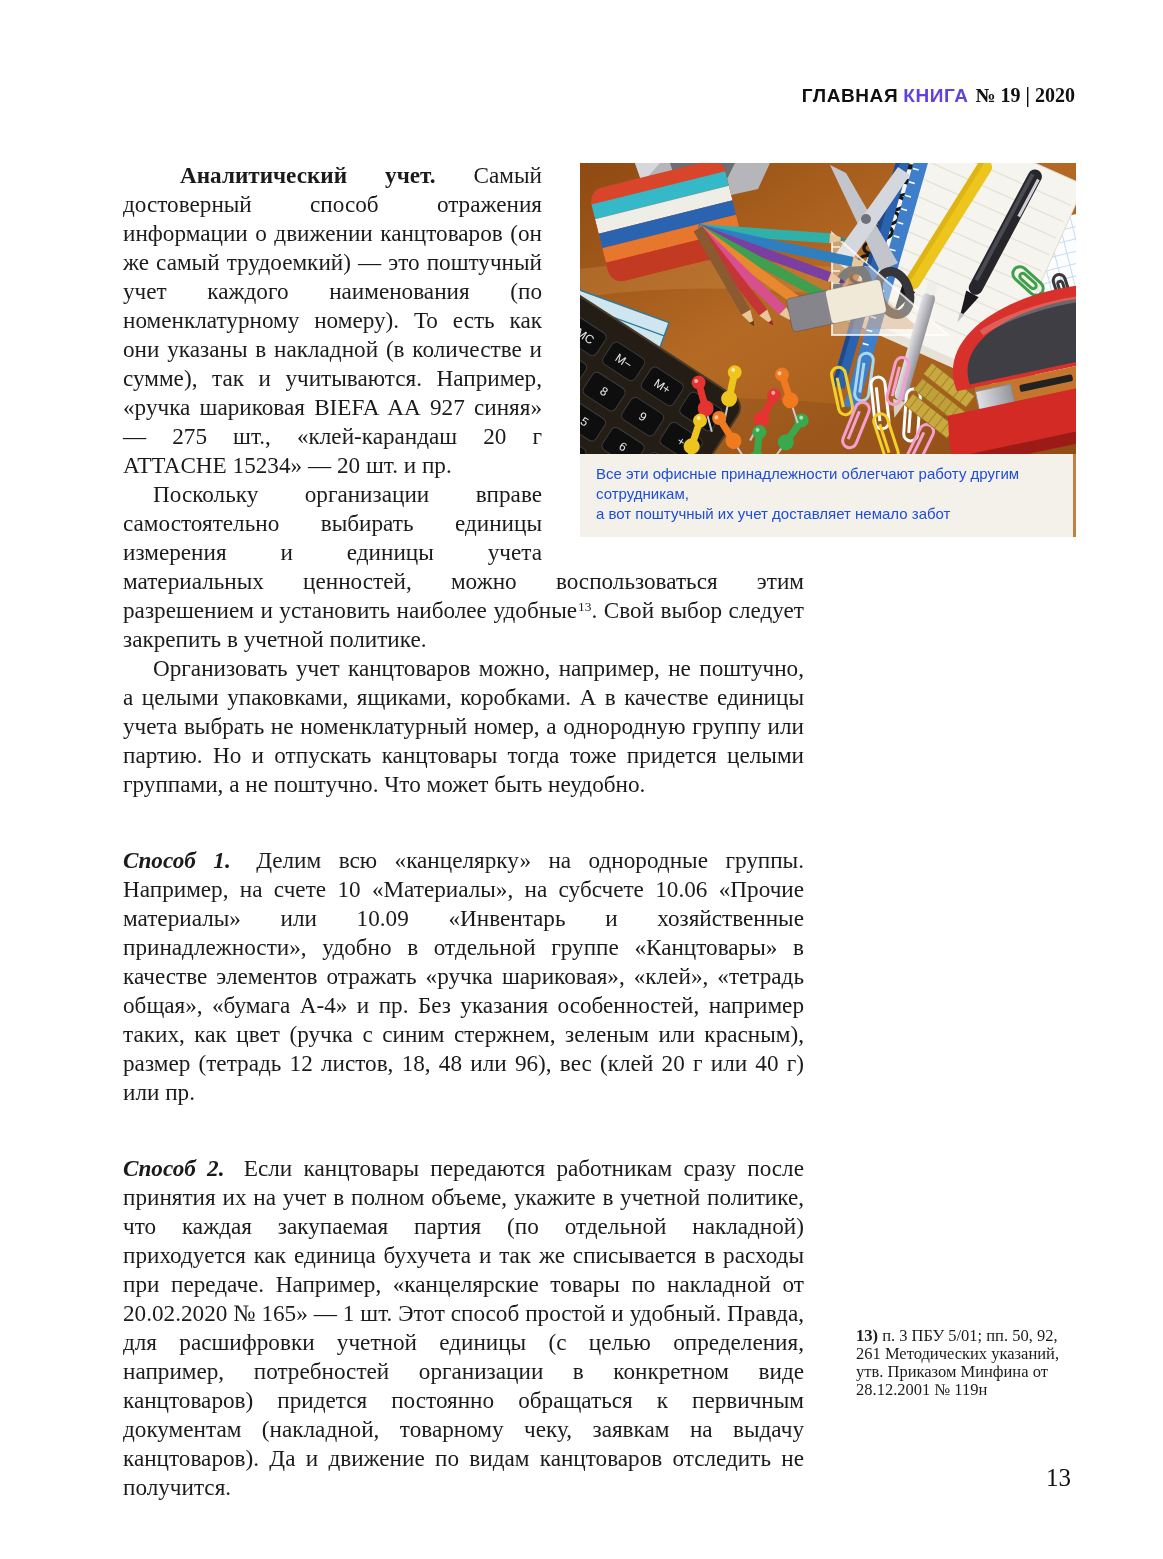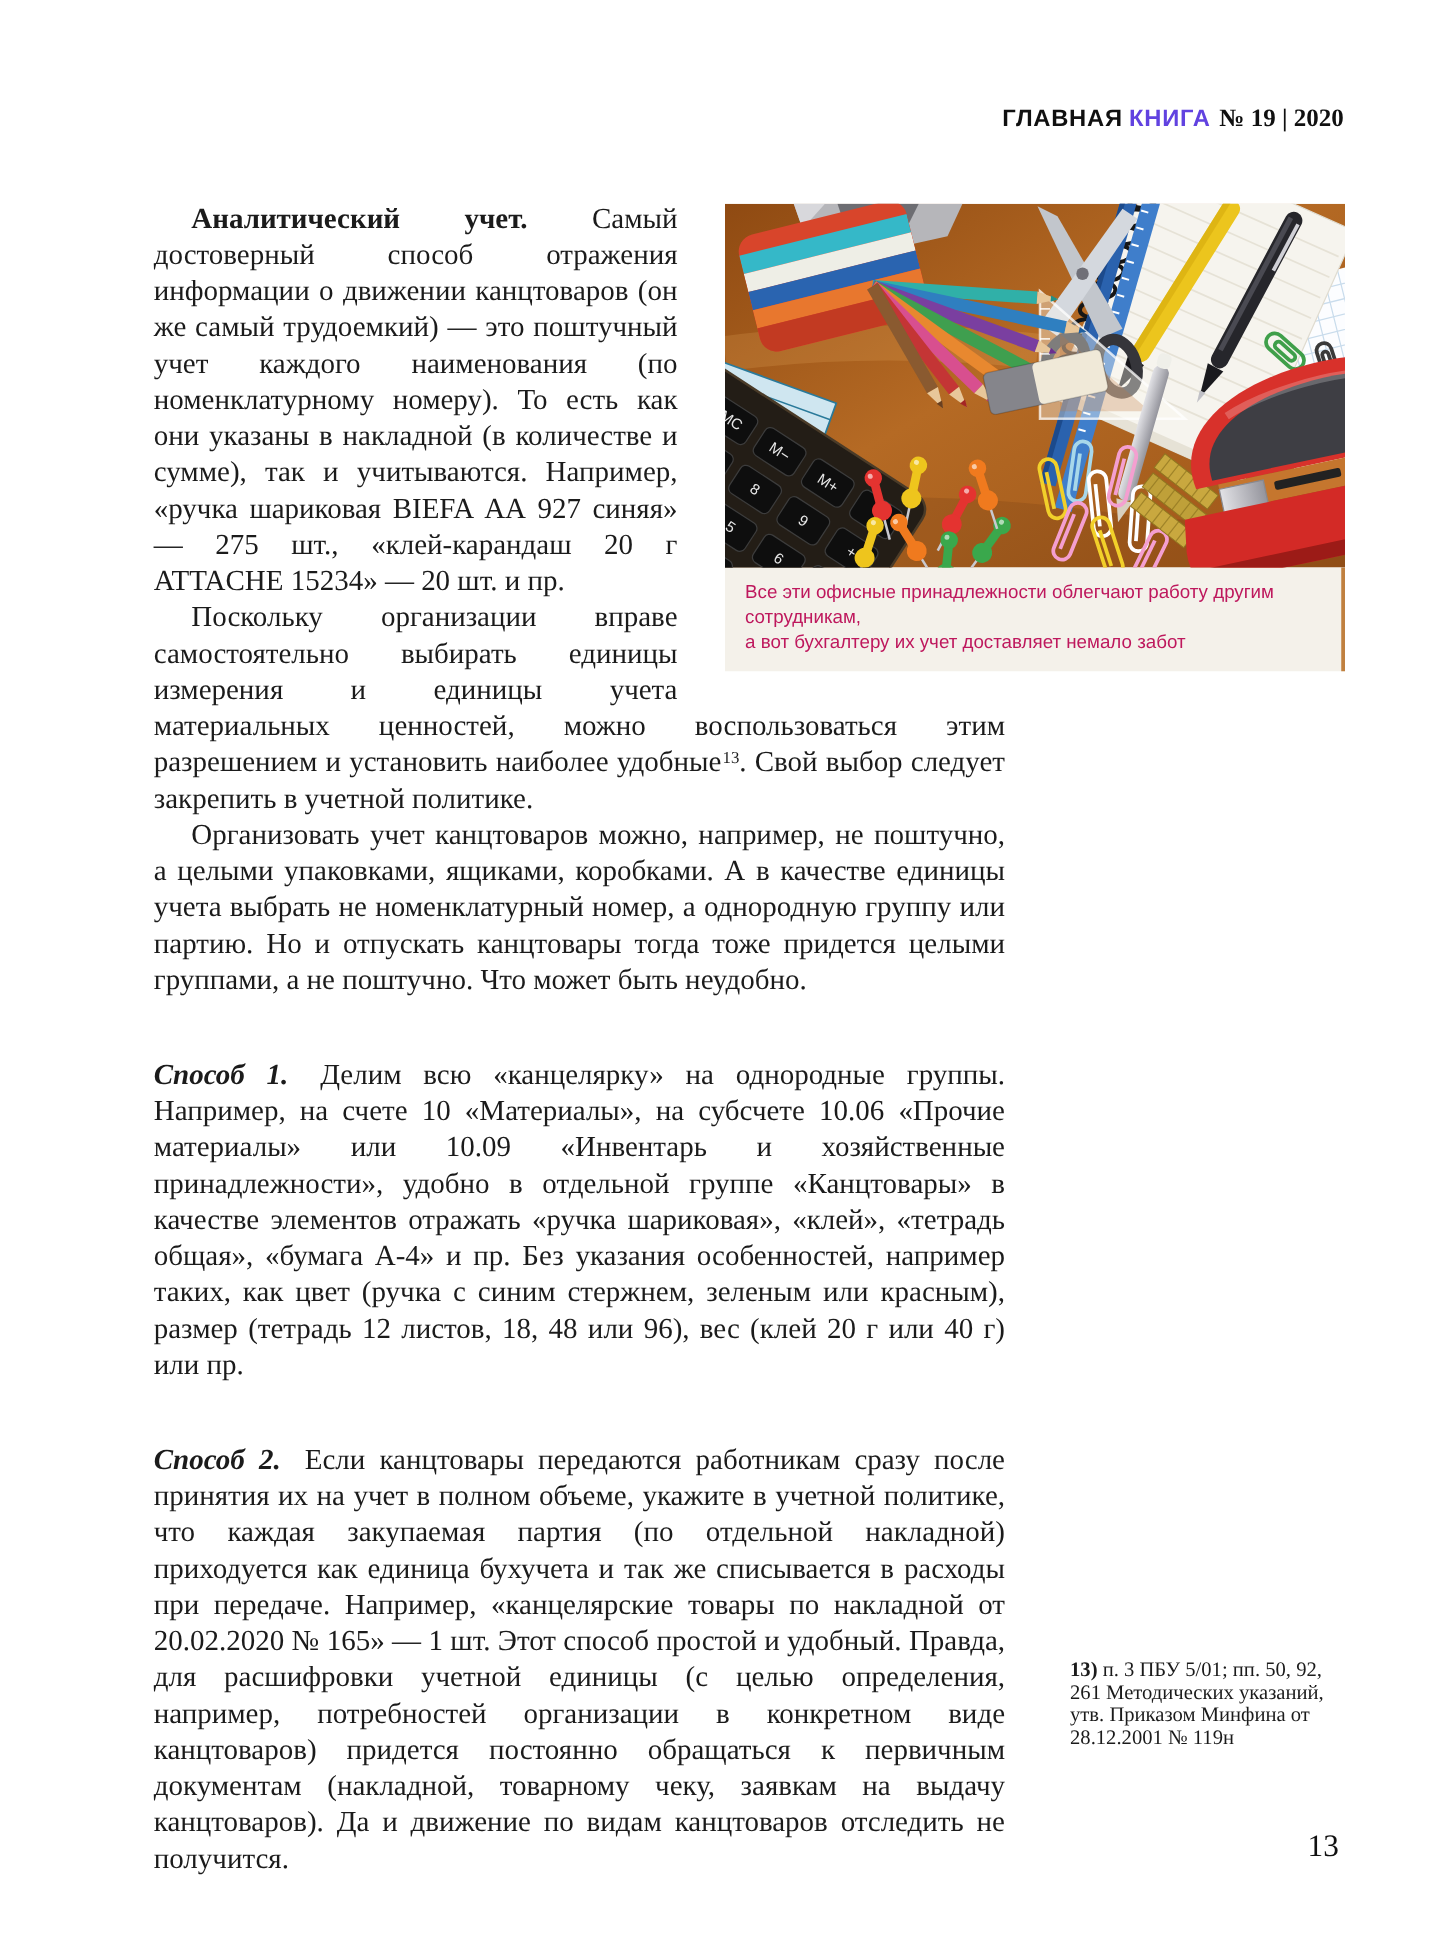"Аналитический учет." .lead-bold { margin-left: none -> 27px }
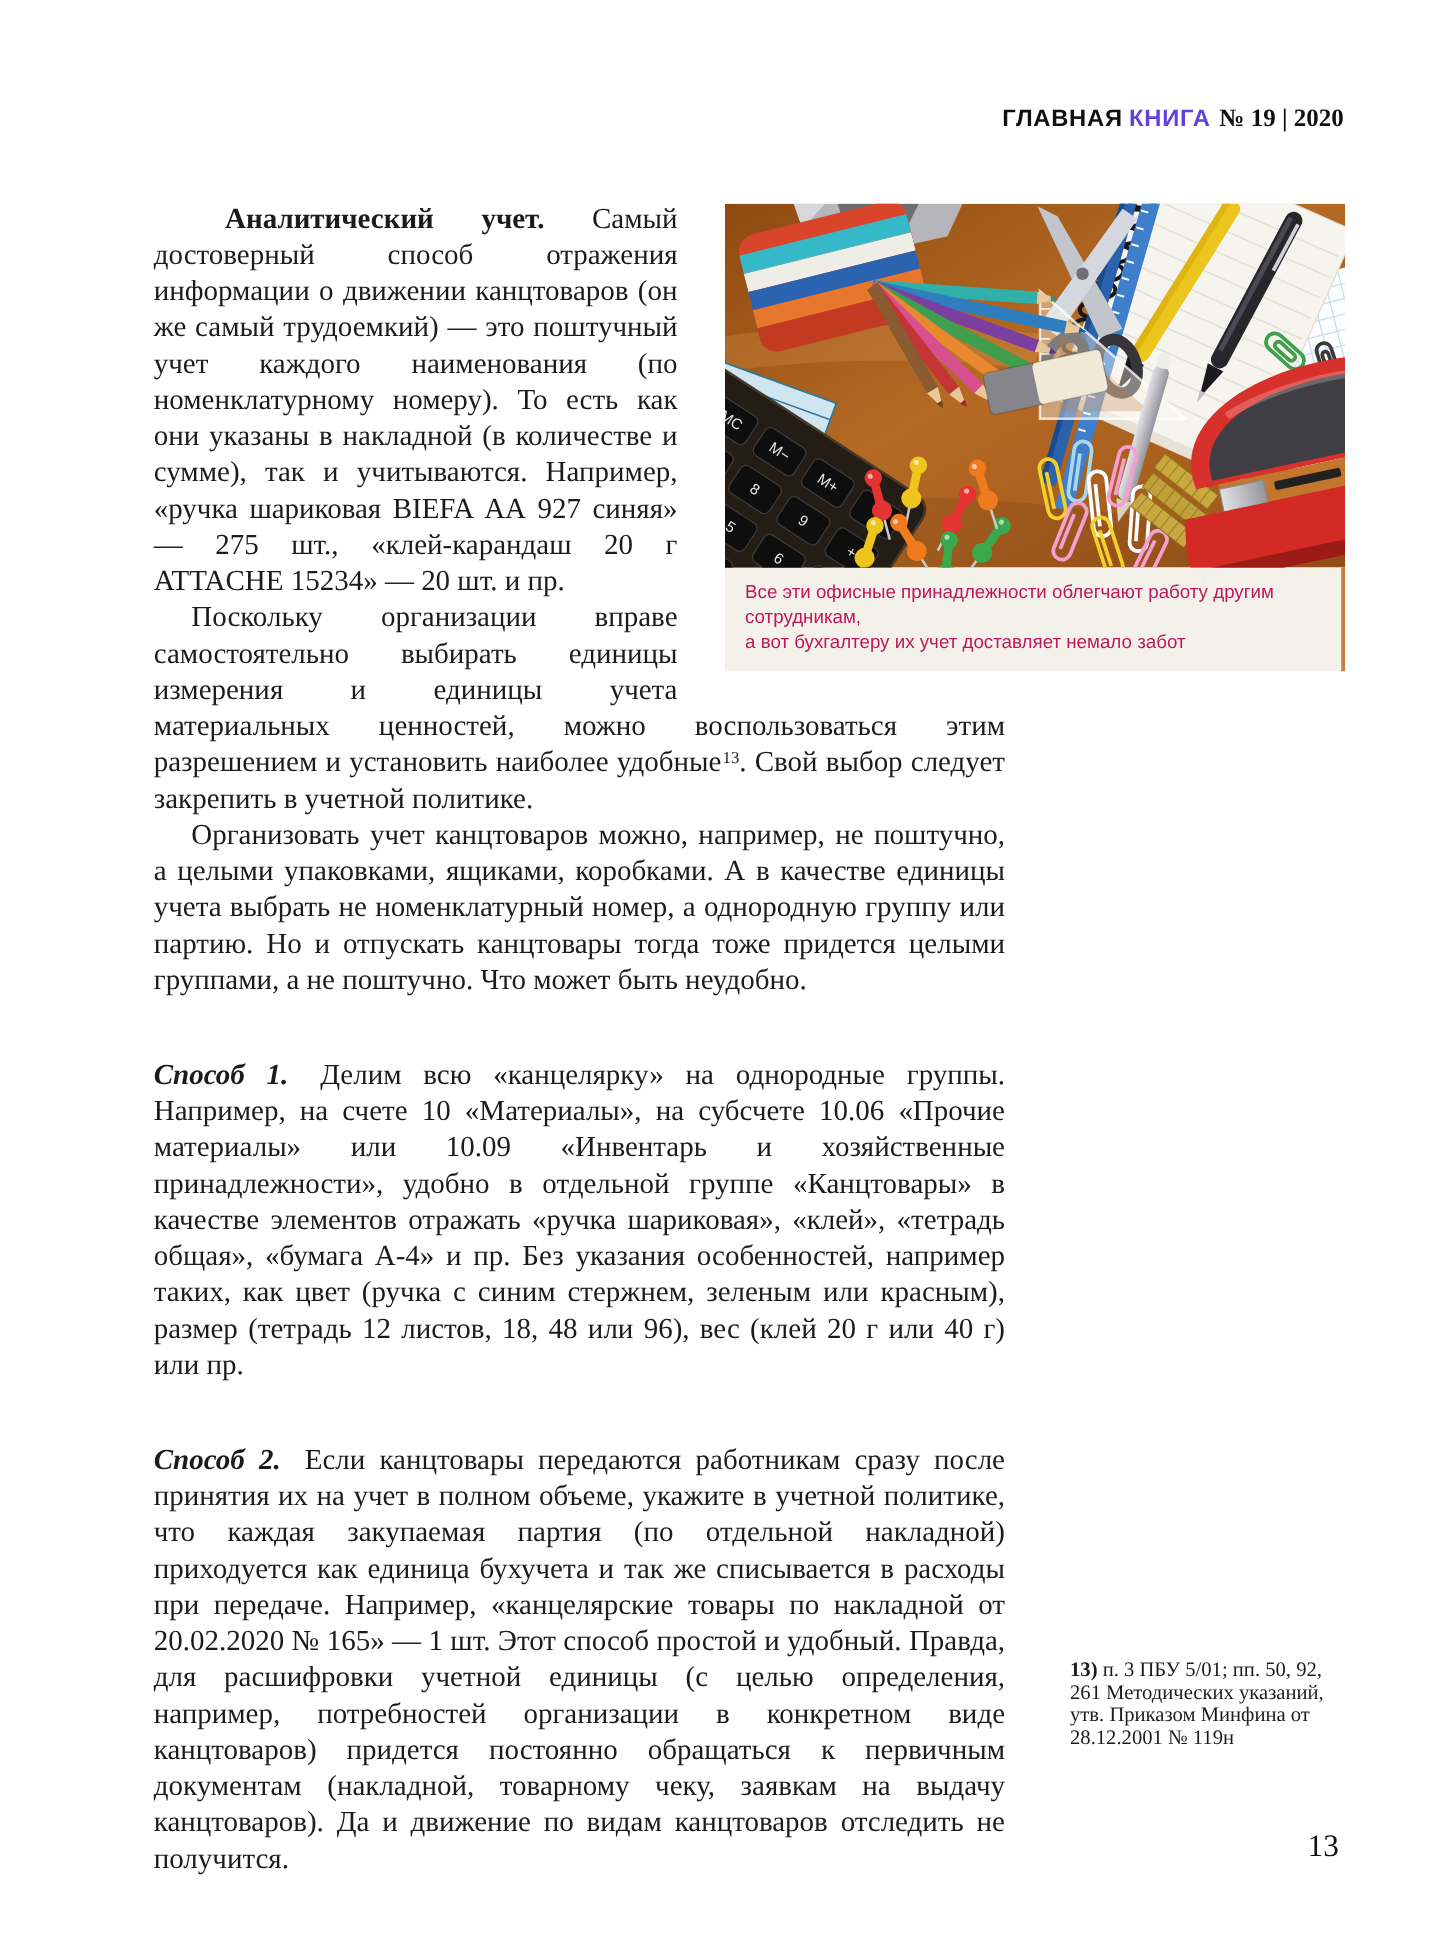"Все эти офисные принадлежности облегчают" .caption { color: #be185d -> #1d4ed8 }
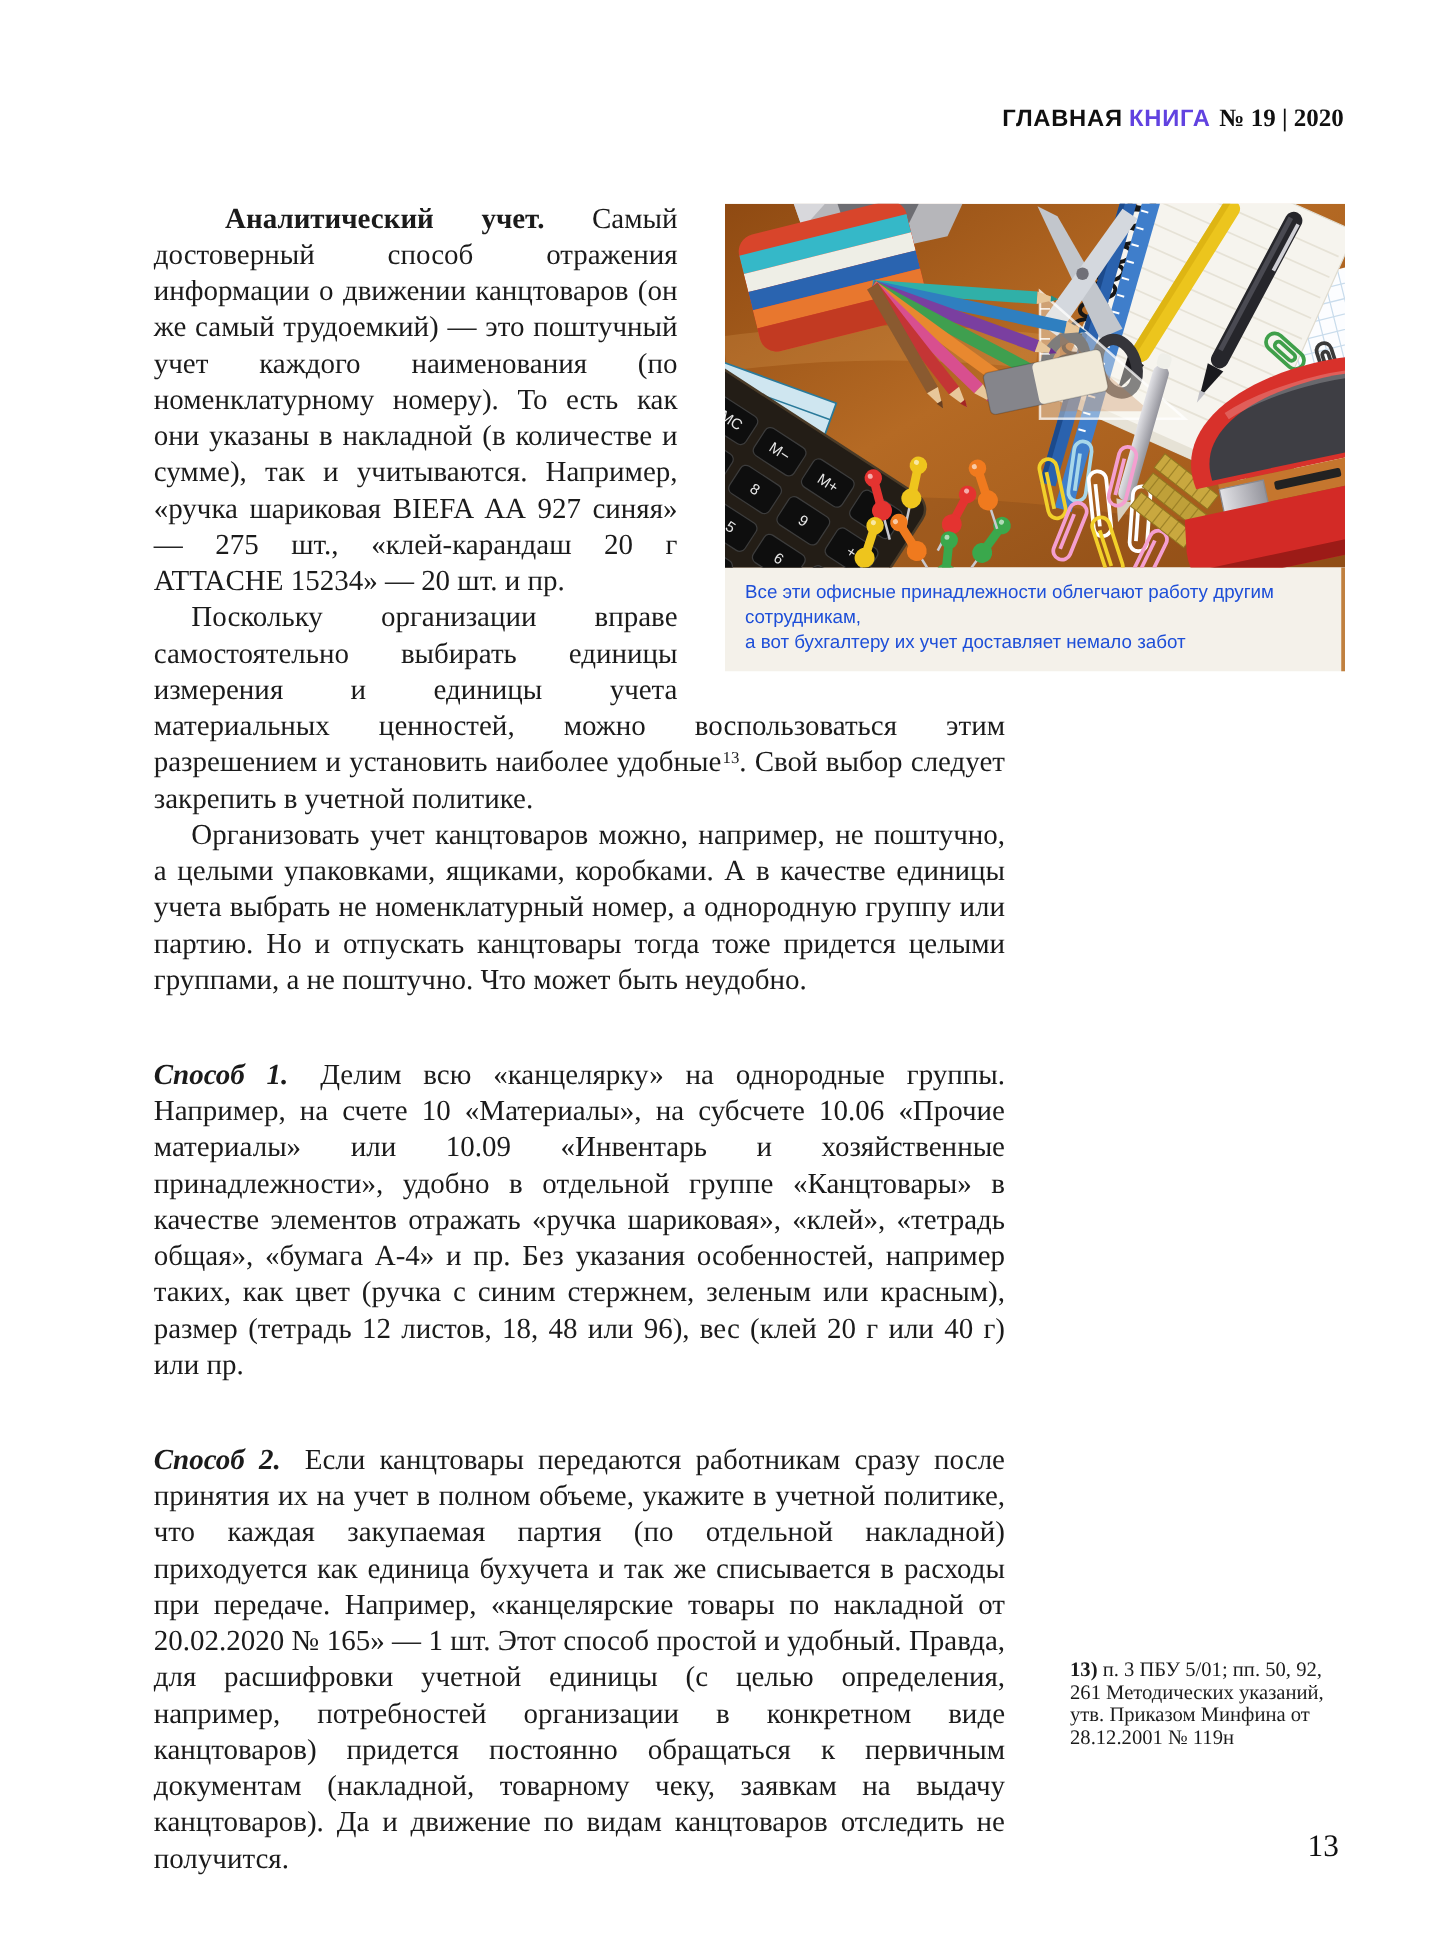"а вот бухгалтеру их учет" span.cap-line { text: бухгалтеру -> поштучный }
